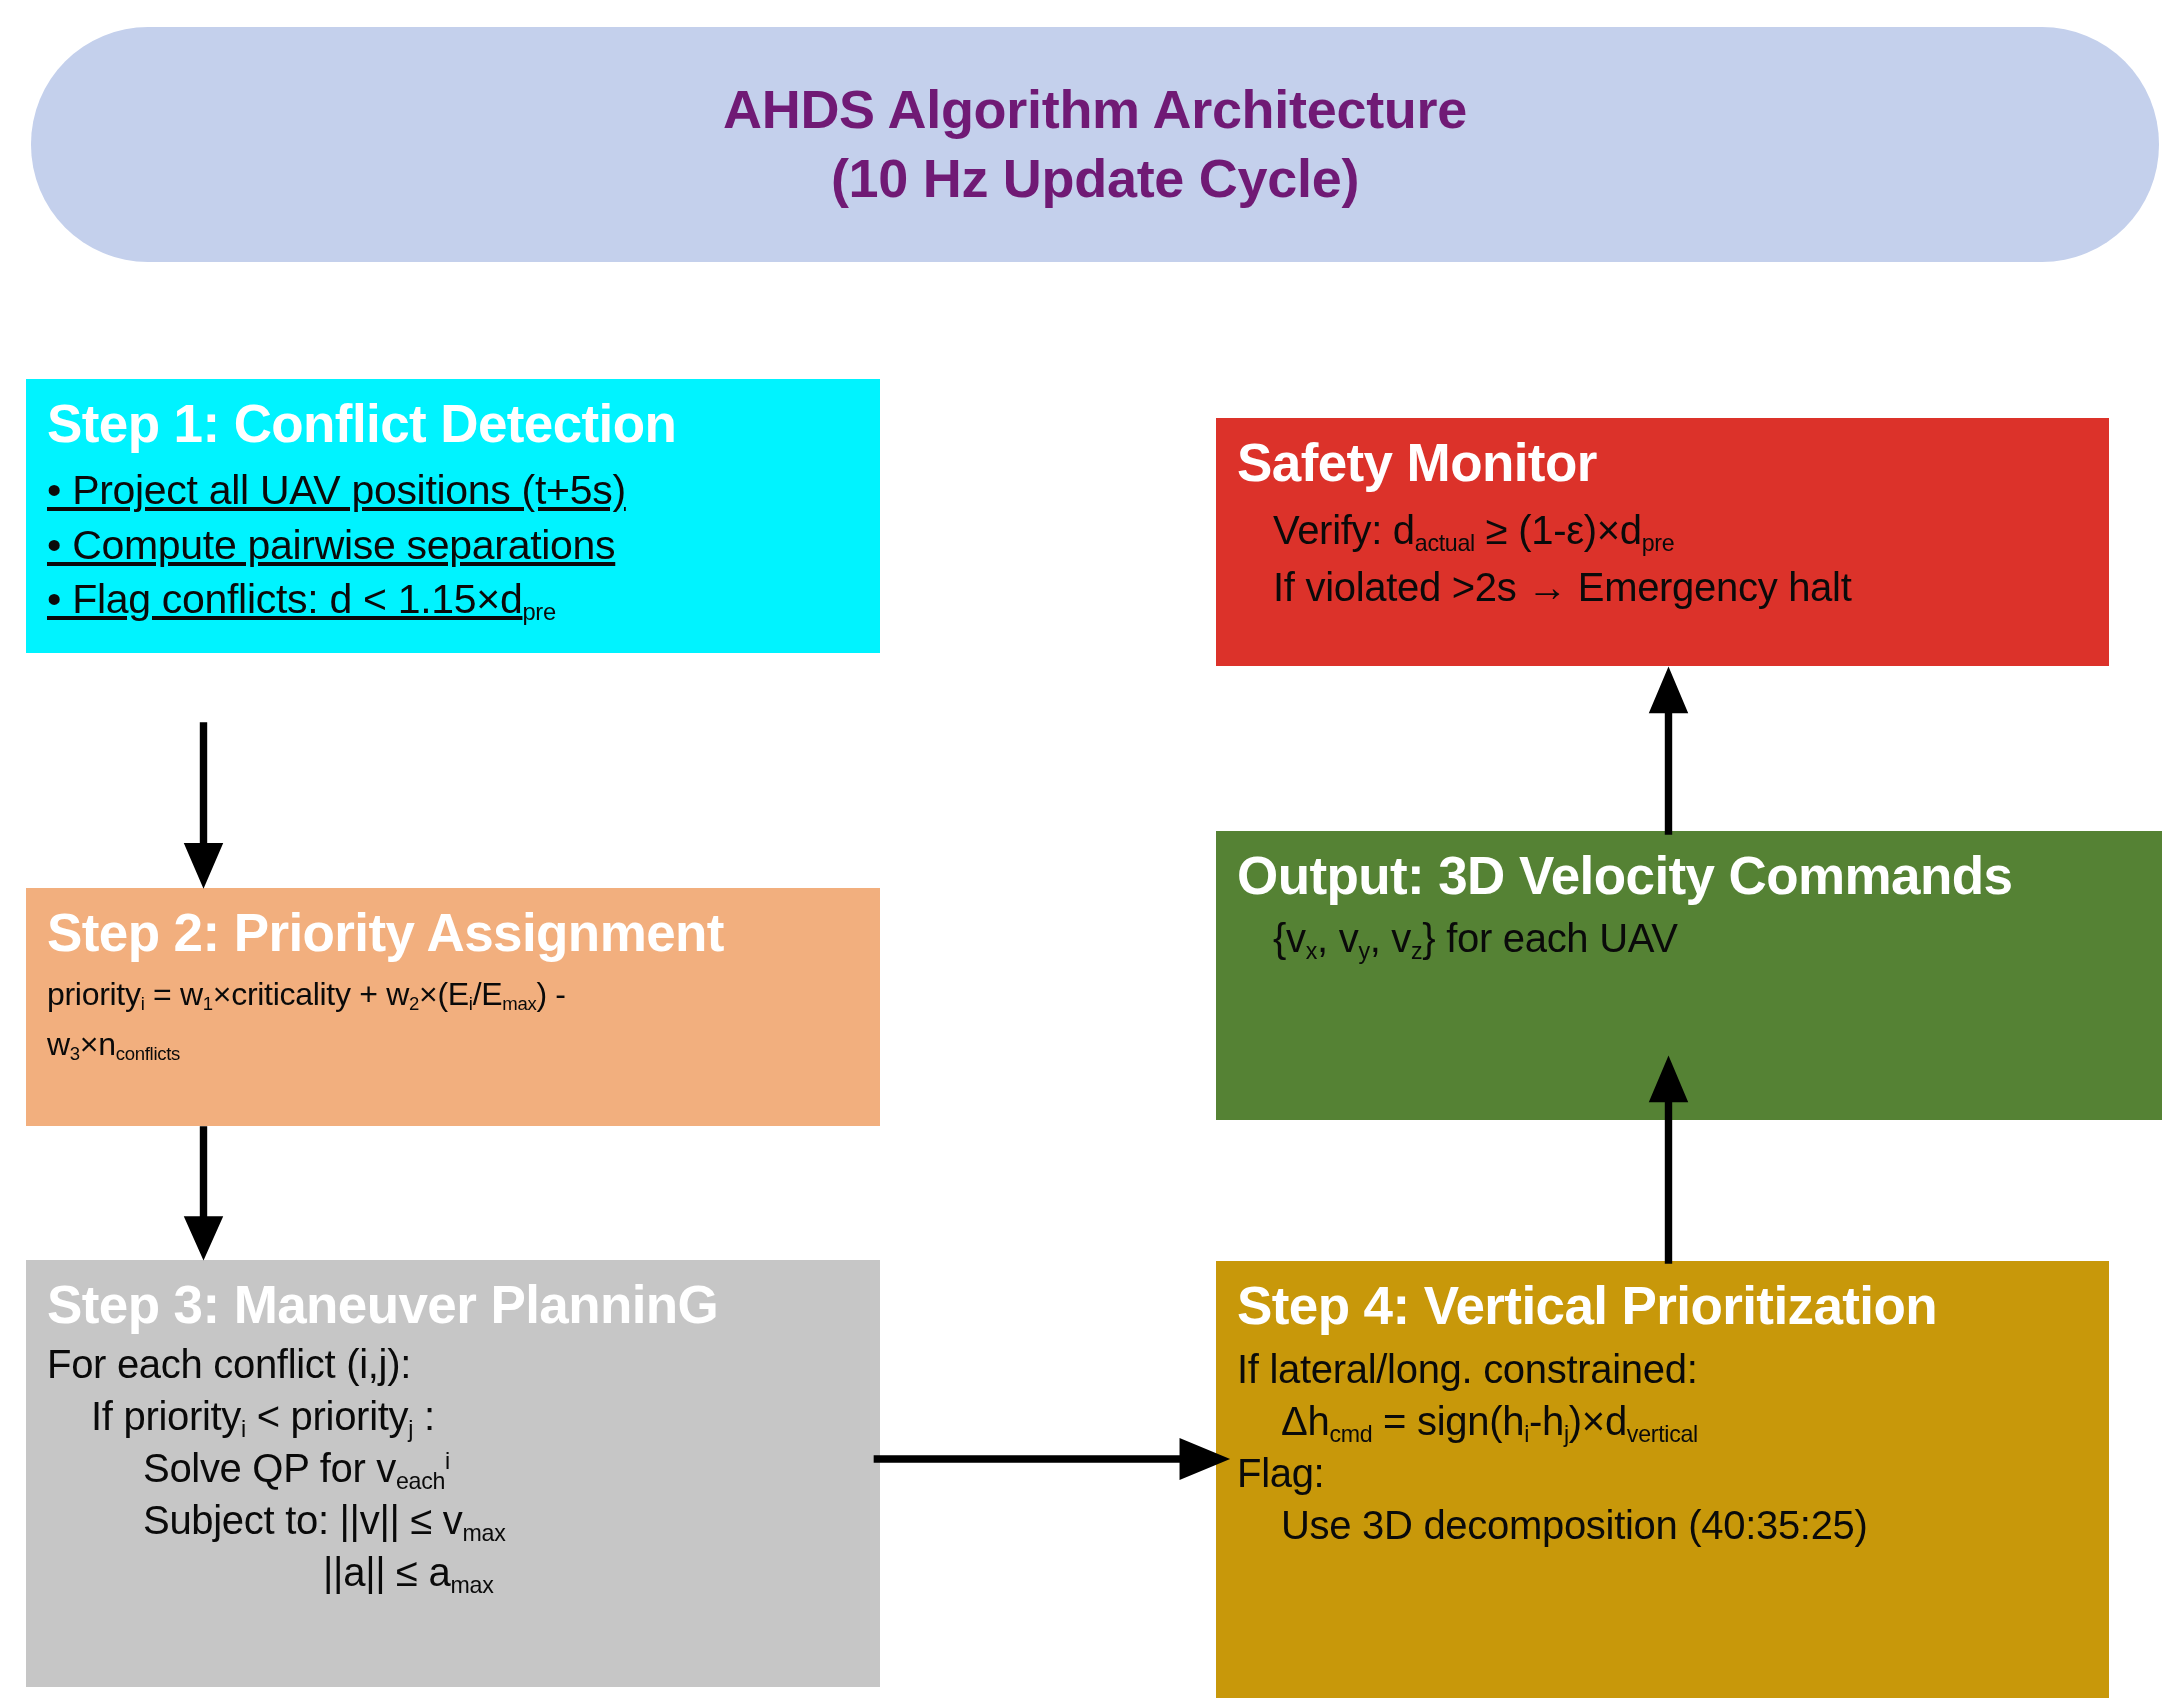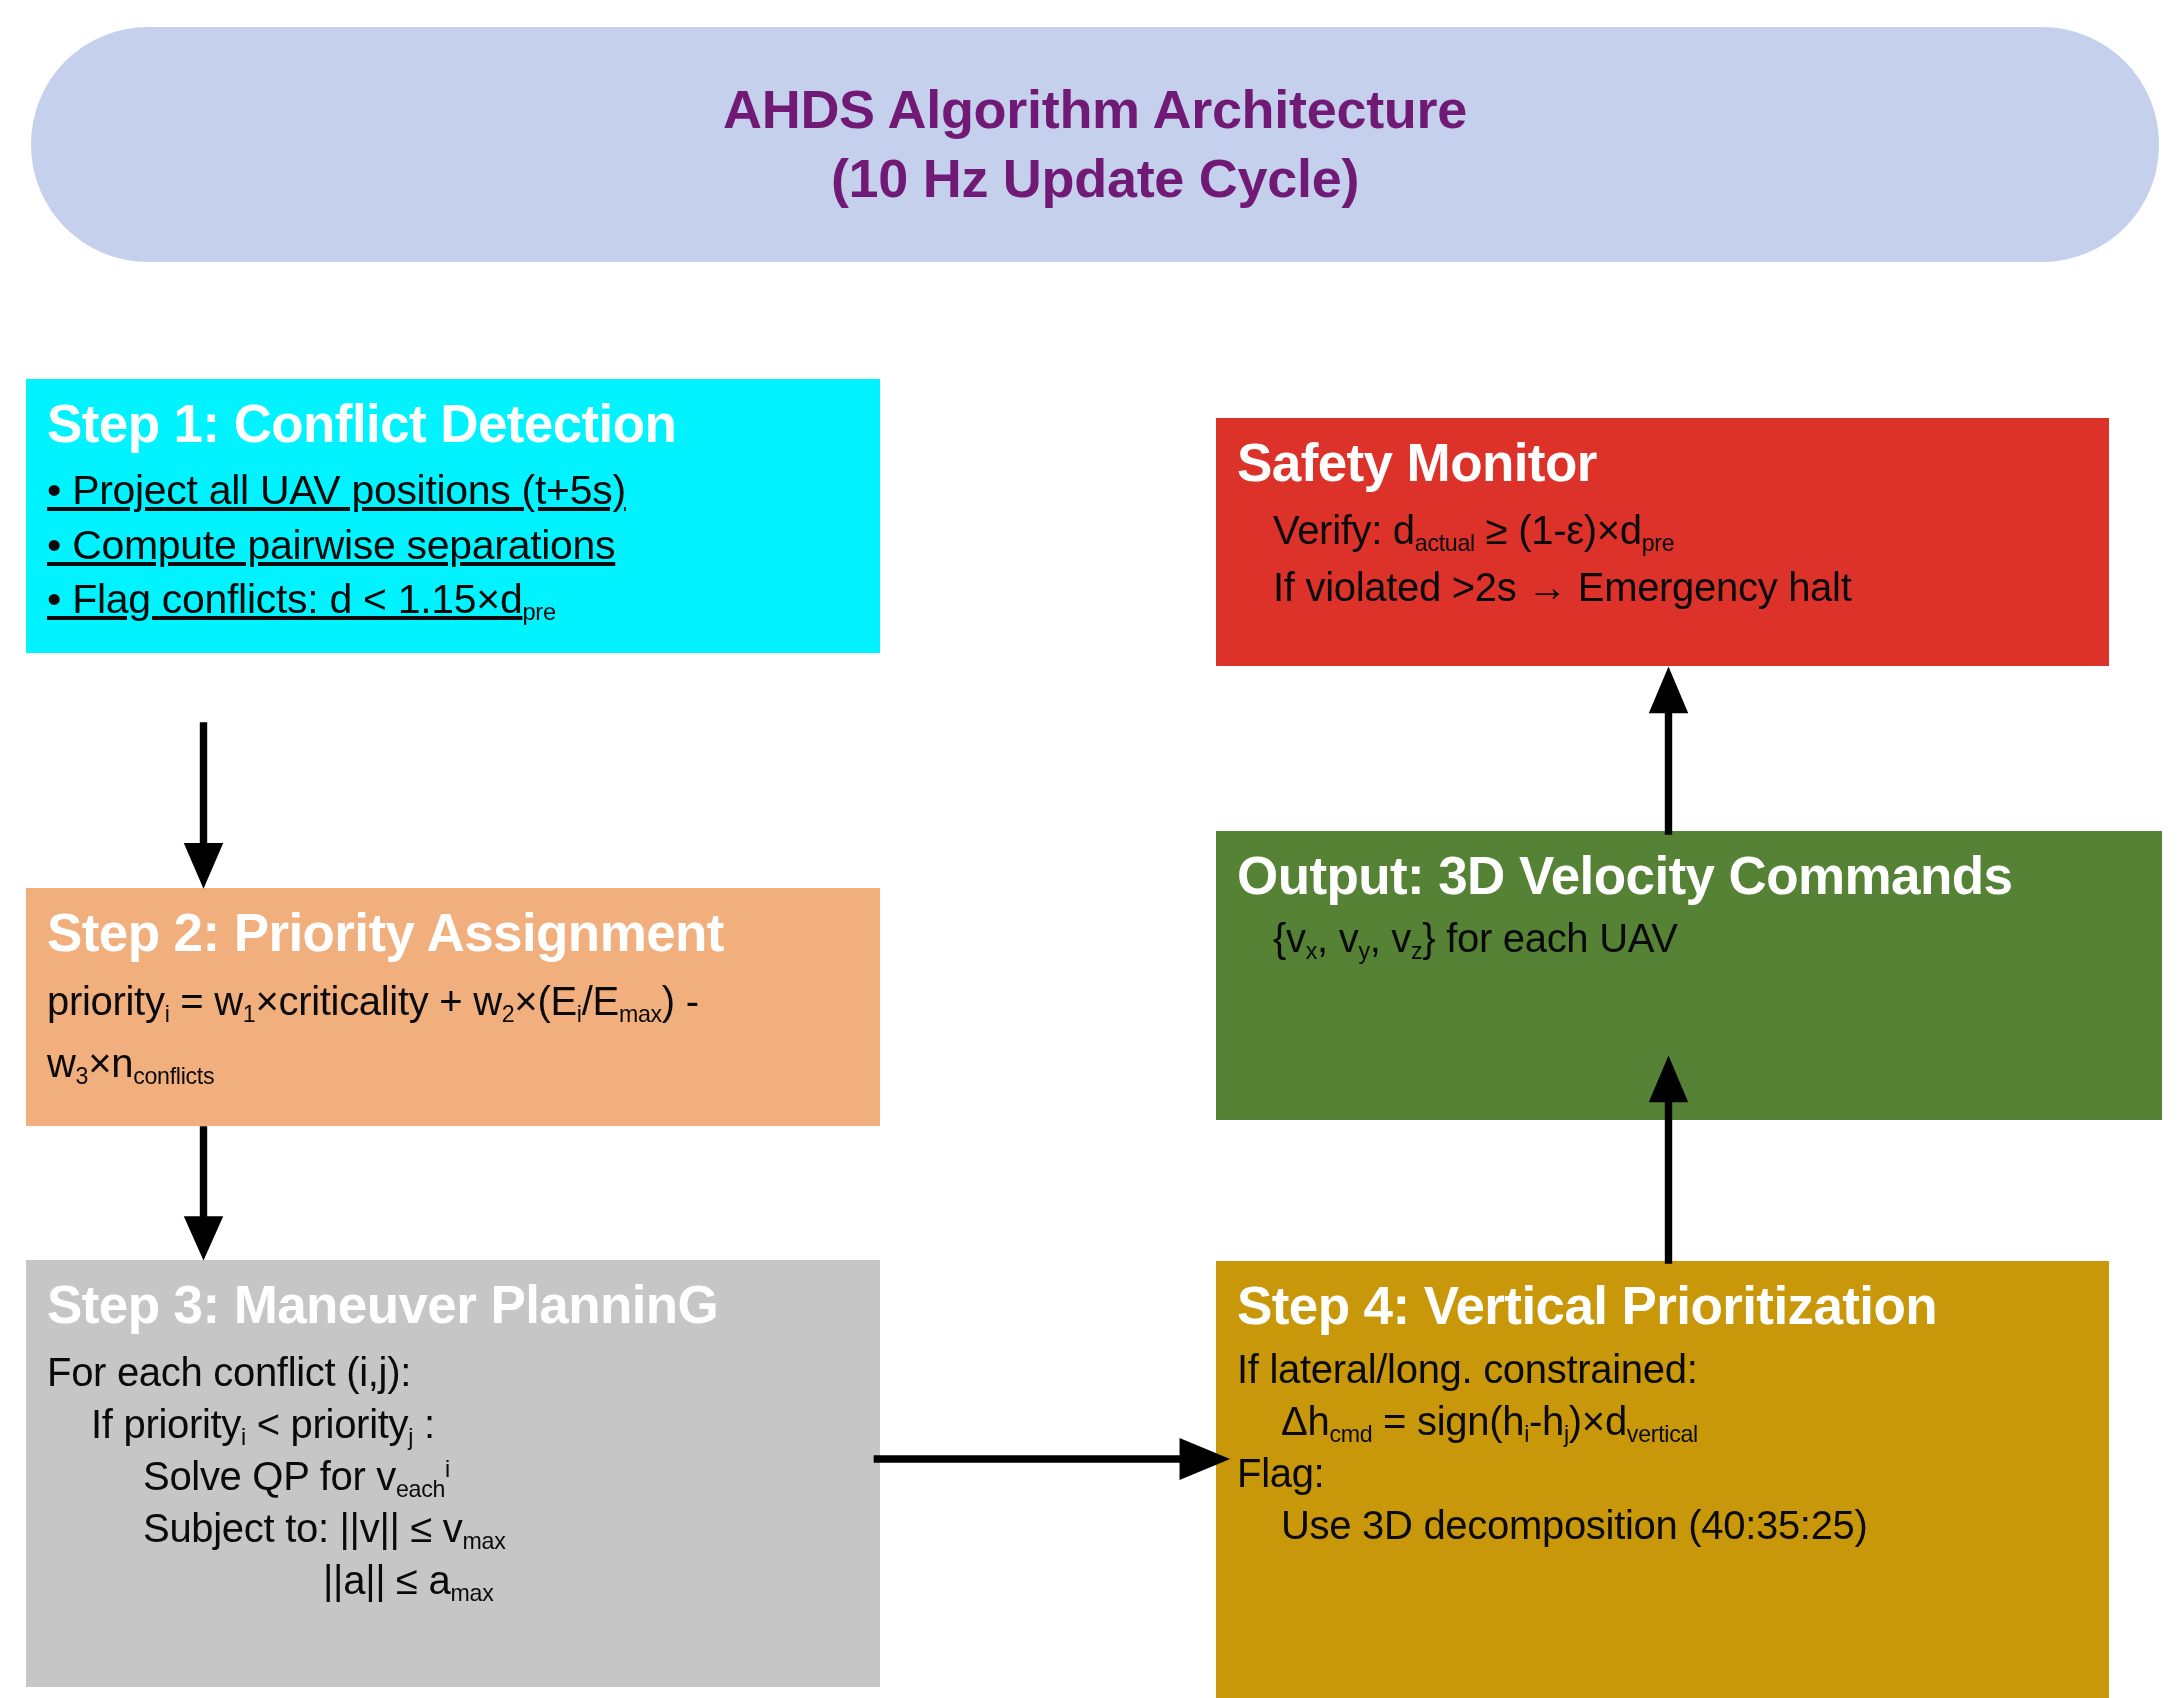"priorityi = w1×criticality +" #step2-box .body { font-size: 40px -> 32px }
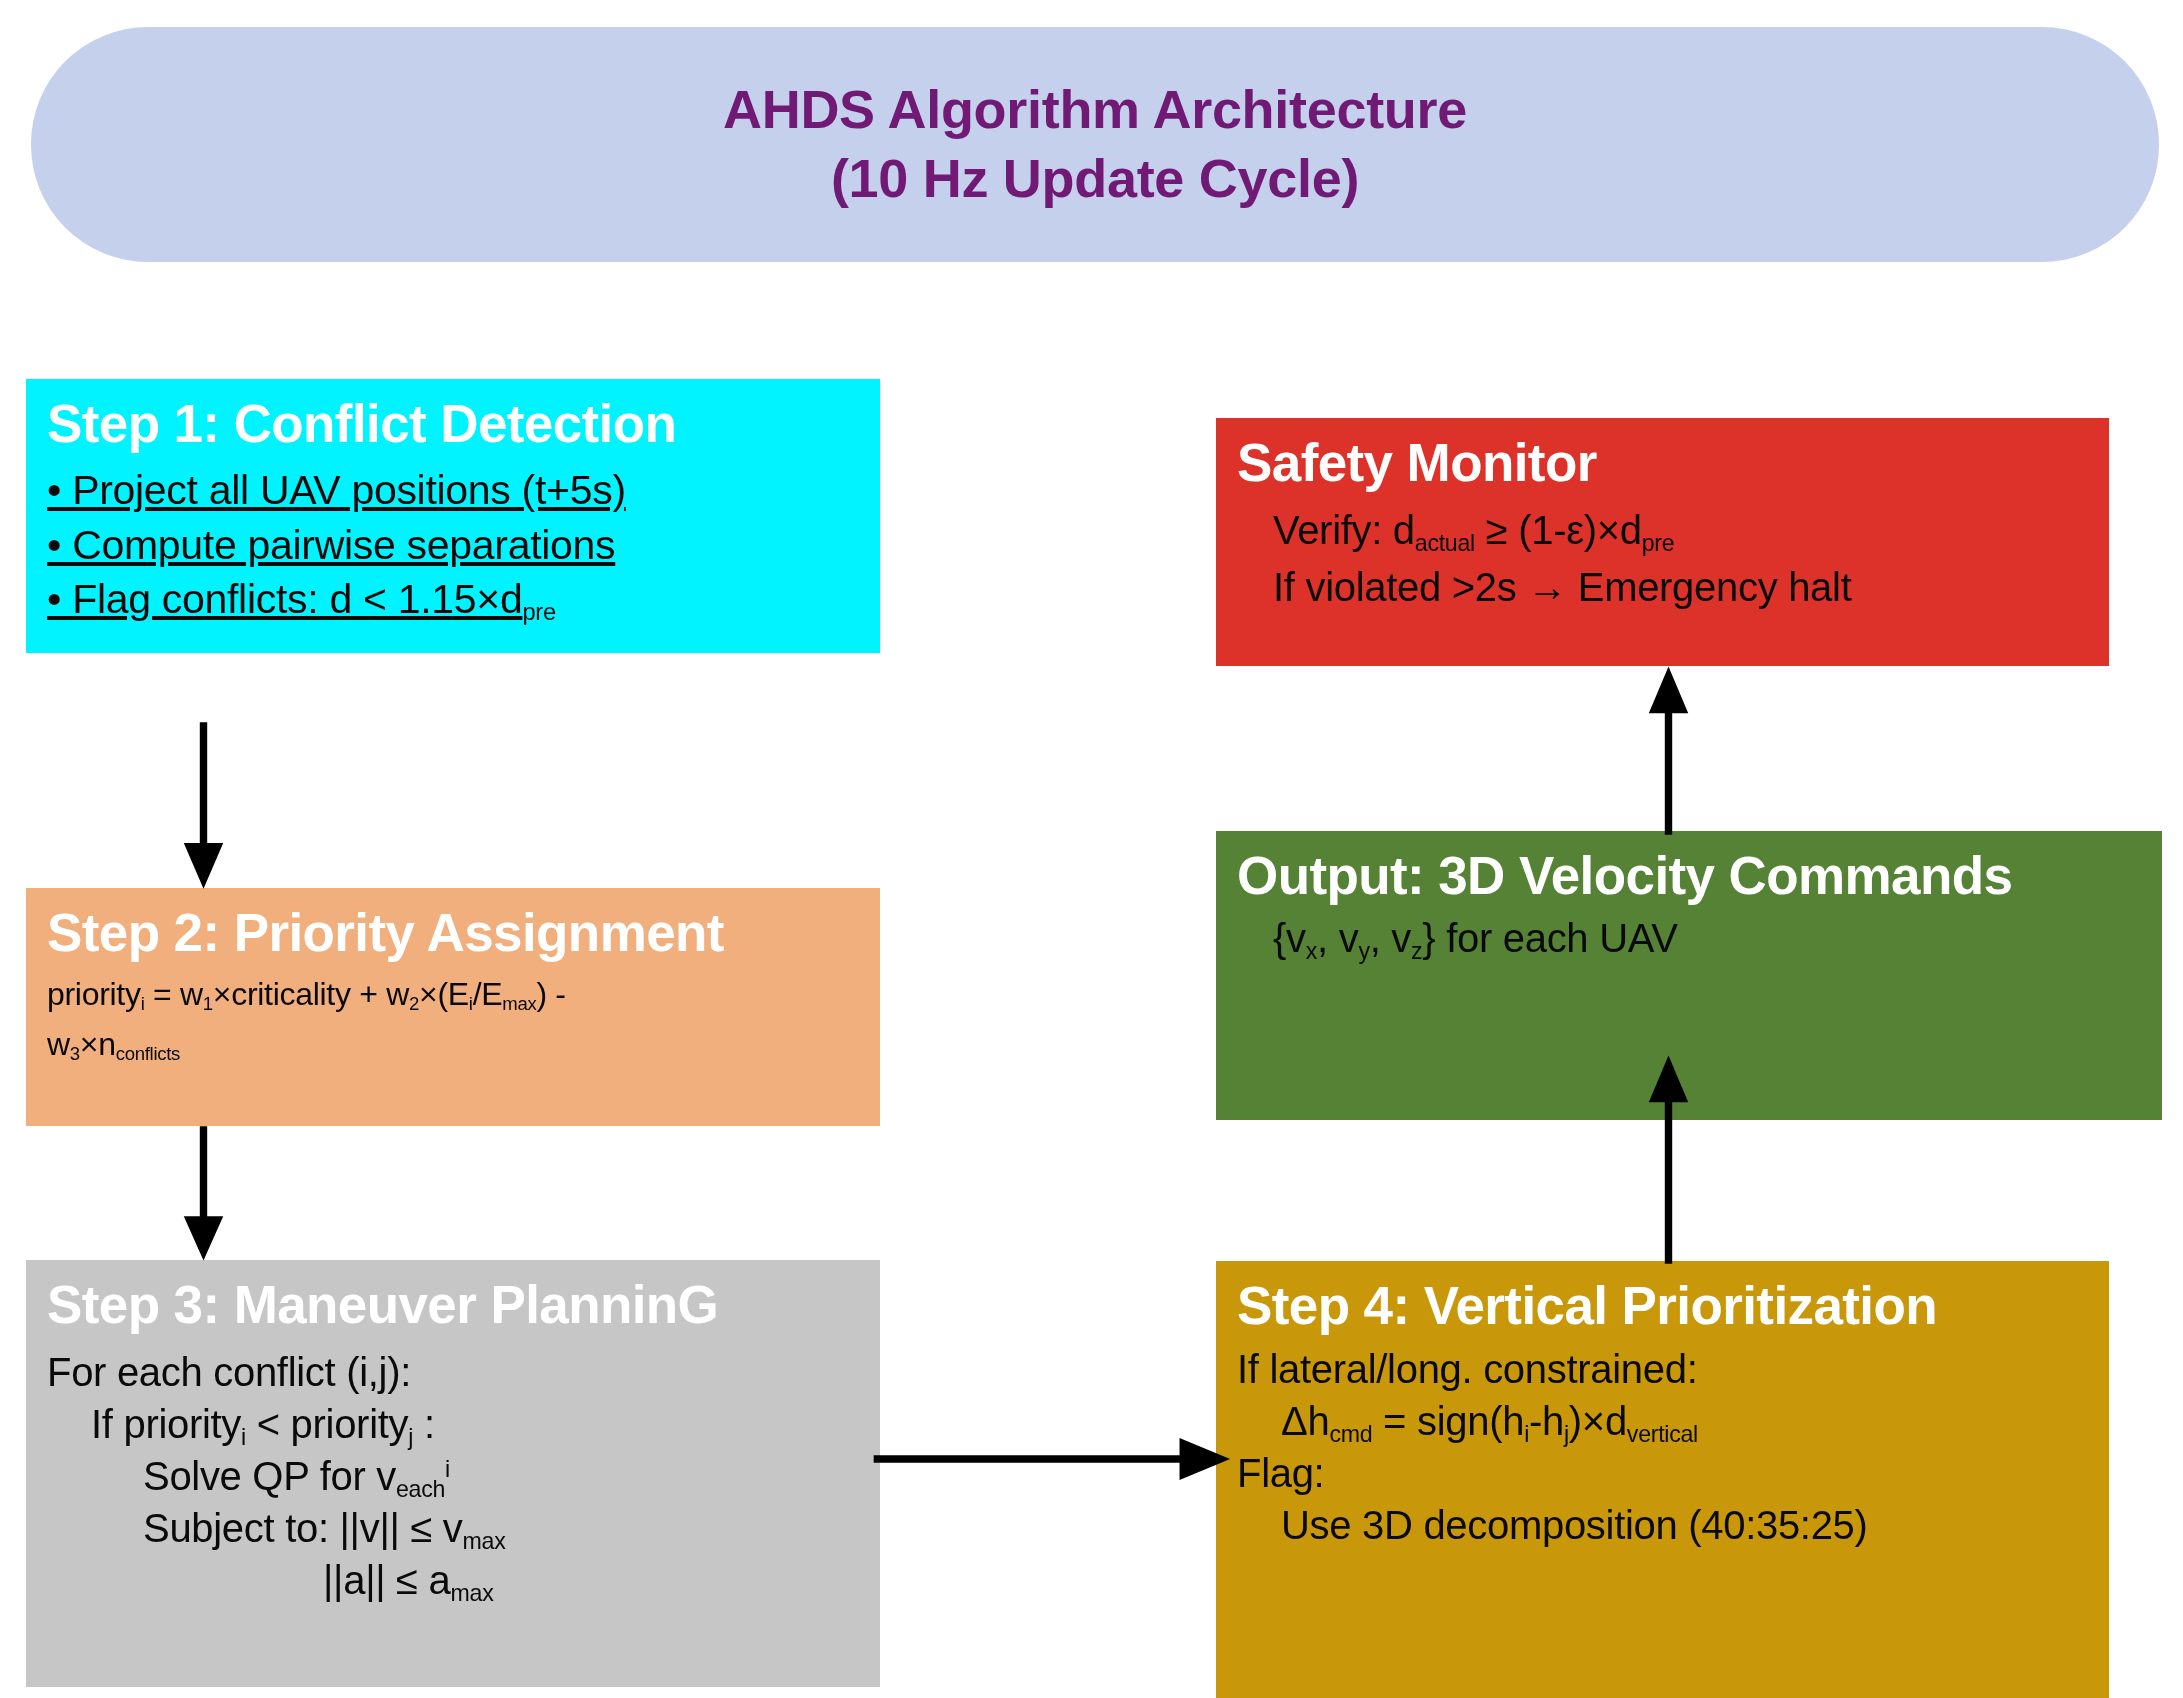"Step 3: Maneuver PlanninG" #step3-box .title { margin-bottom: 13px -> 5px }
